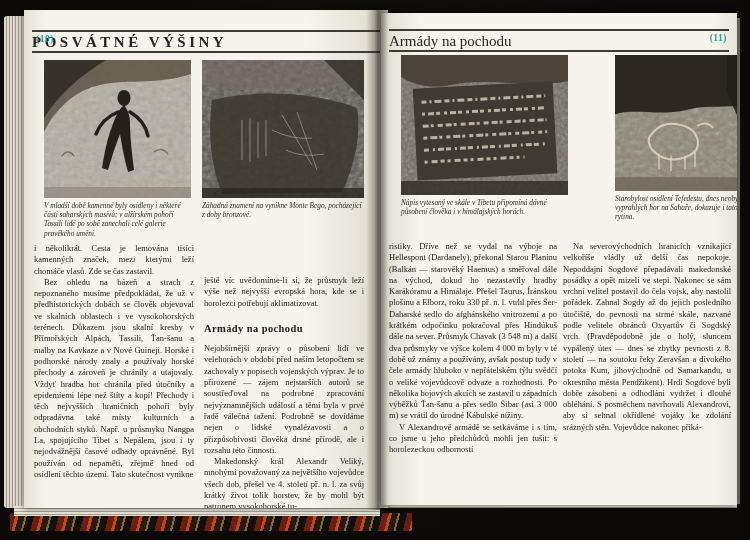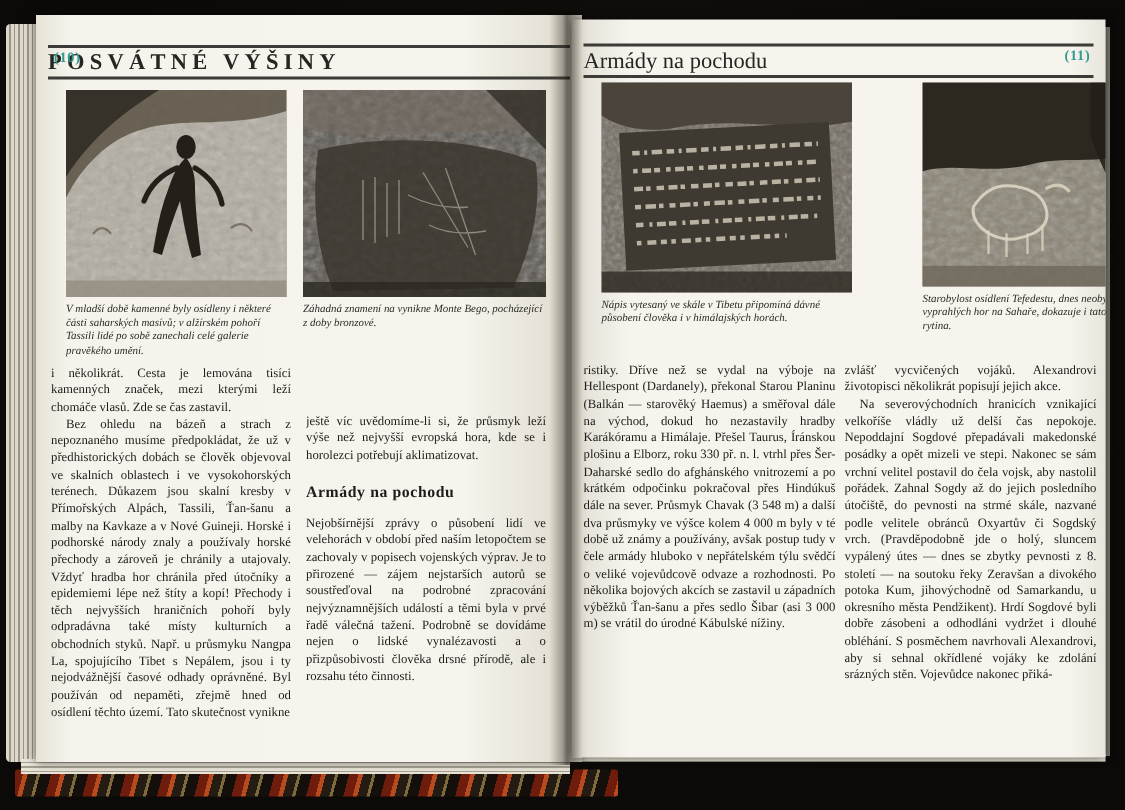"zvlášť vycvičených vojáků. Alexandrovi" p { html: <p>zvlášť vycvičených vojáků. Alexandrovi životopisci několikrát popisují jejich akce.</p> -> none }
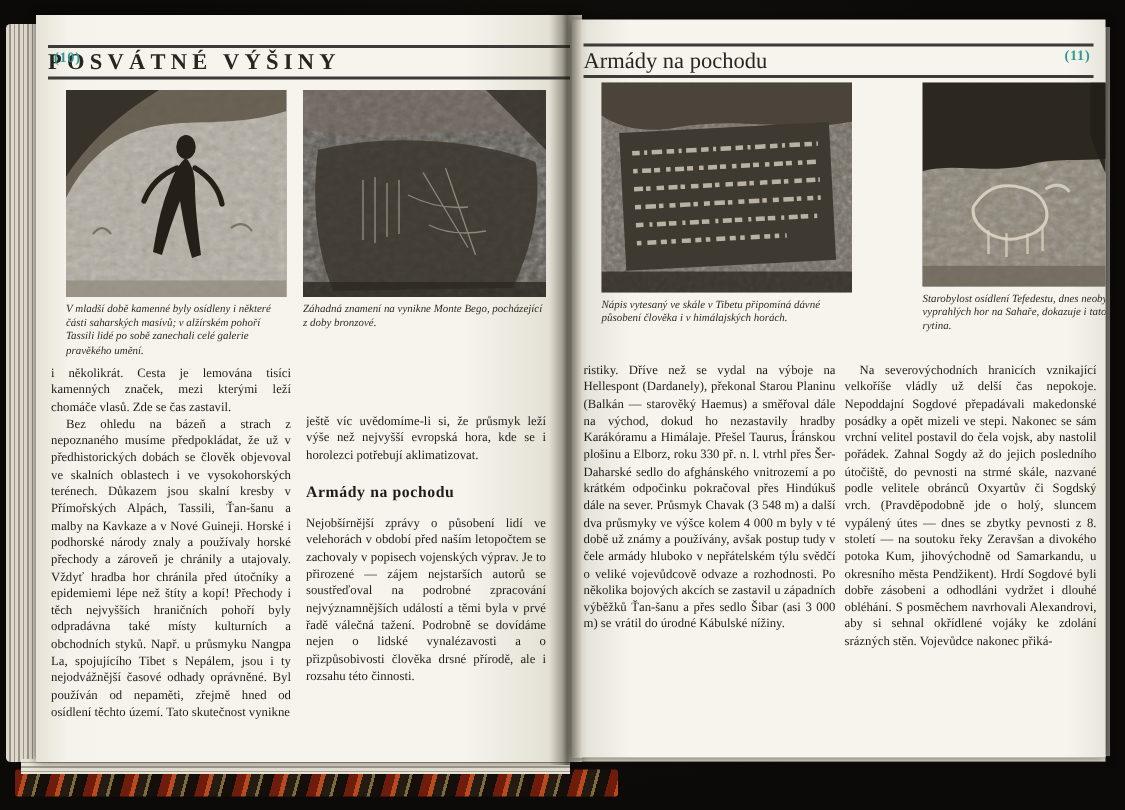"V Alexandrově armádě se setkáváme" p.indent { html: none -> <p>V Alexandrově armádě se setkáváme i s tím, co jsme u jeho předchůdců mohli jen tušit: s horolezeckou odborností</p> }
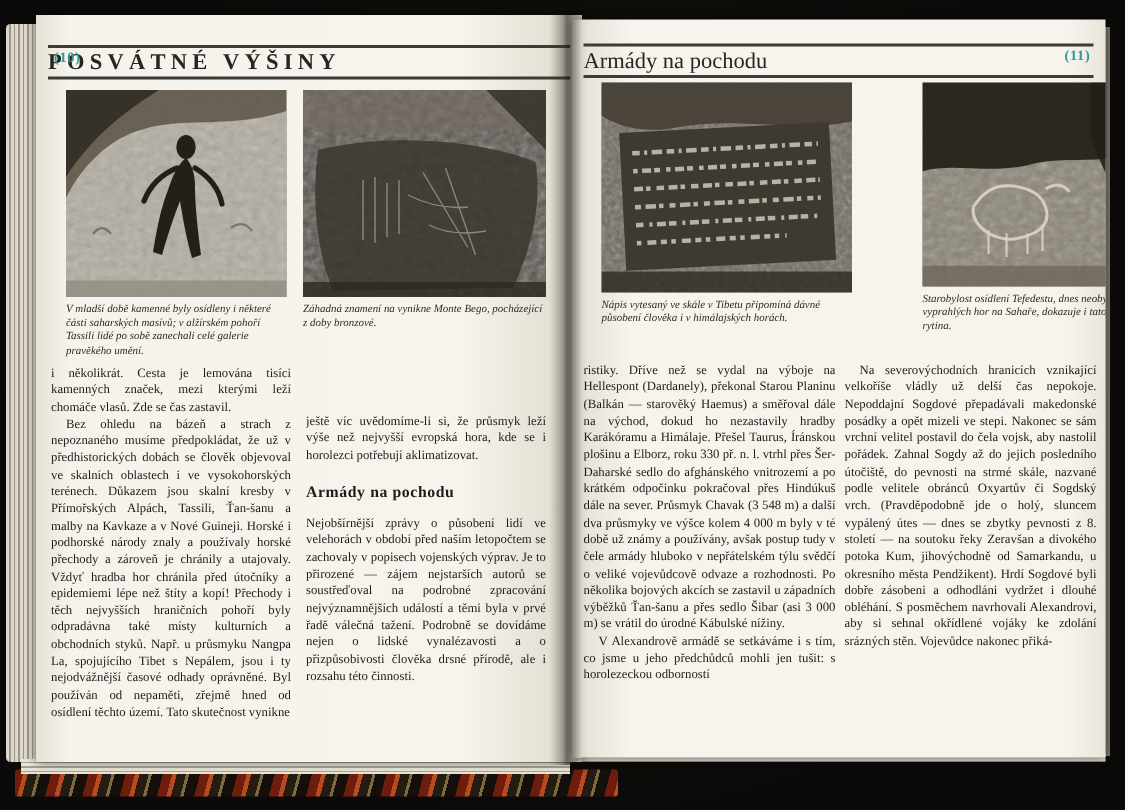"Makedonský král Alexandr Veliký, mnohými" p.indent { html: none -> <p>Makedonský král Alexandr Veliký, mnohými považovaný za největšího vojevůdce všech dob, přešel ve 4. století př. n. l. za svůj krátký život tolik horstev, že by mohl být patronem vysokohorské tu-</p> }
